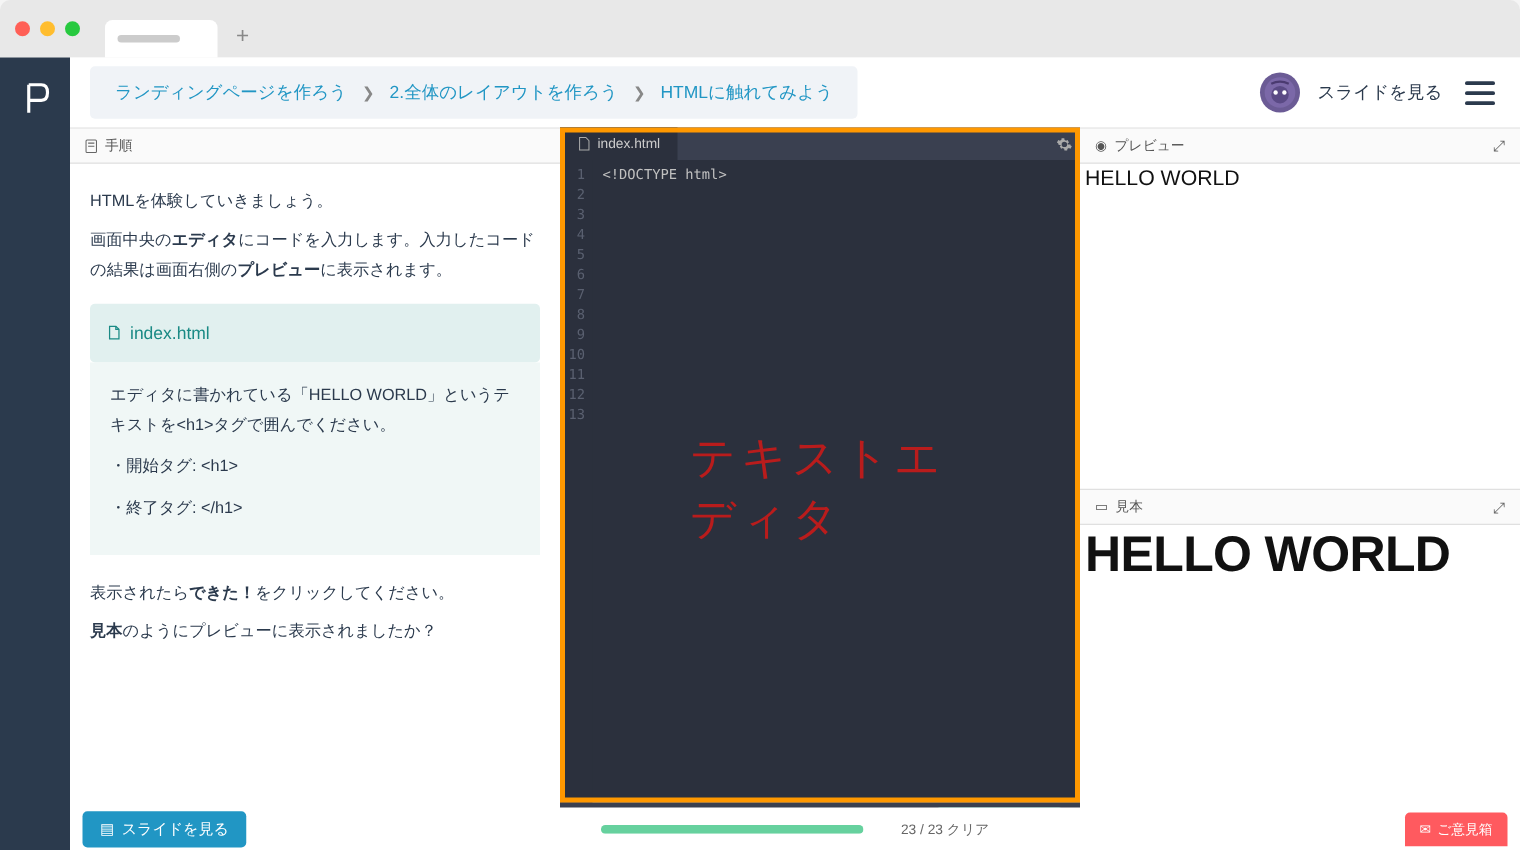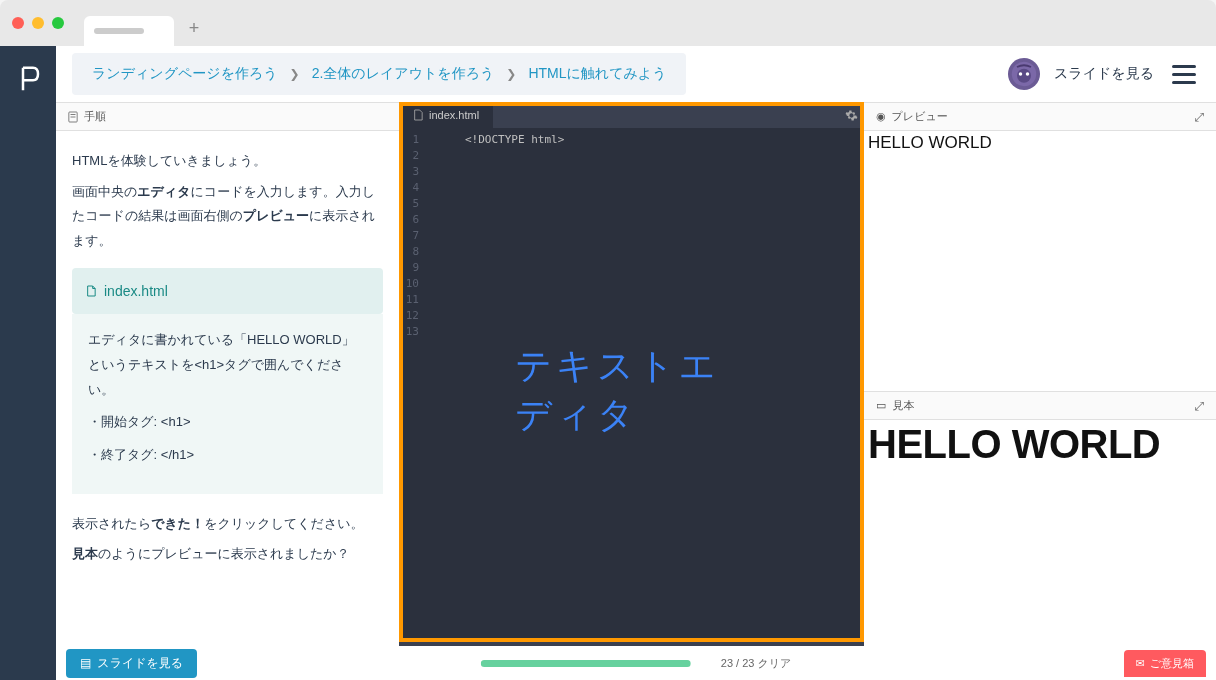"手順" .instructions { width: 343px -> 392px }
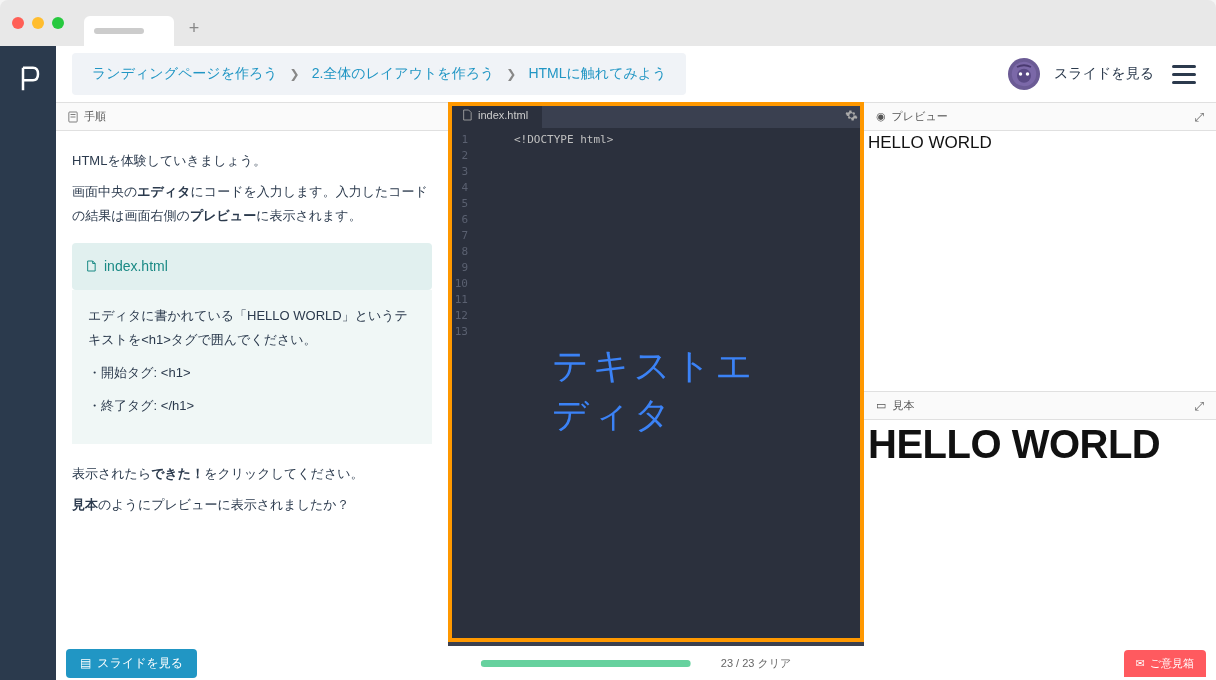"<!DOCTYPE html>" .code-area { margin-left: 32px -> none }
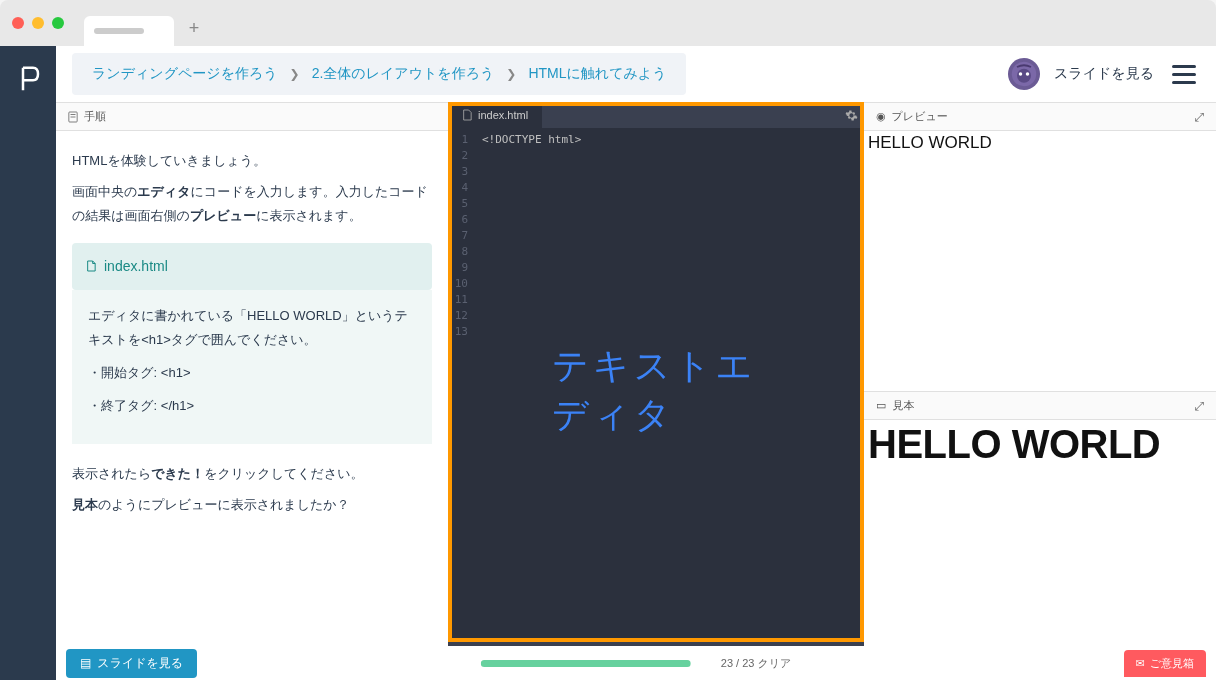"テキストエディタ" .editor-overlay-label { color: #3b82f6 -> #b91c1c }
